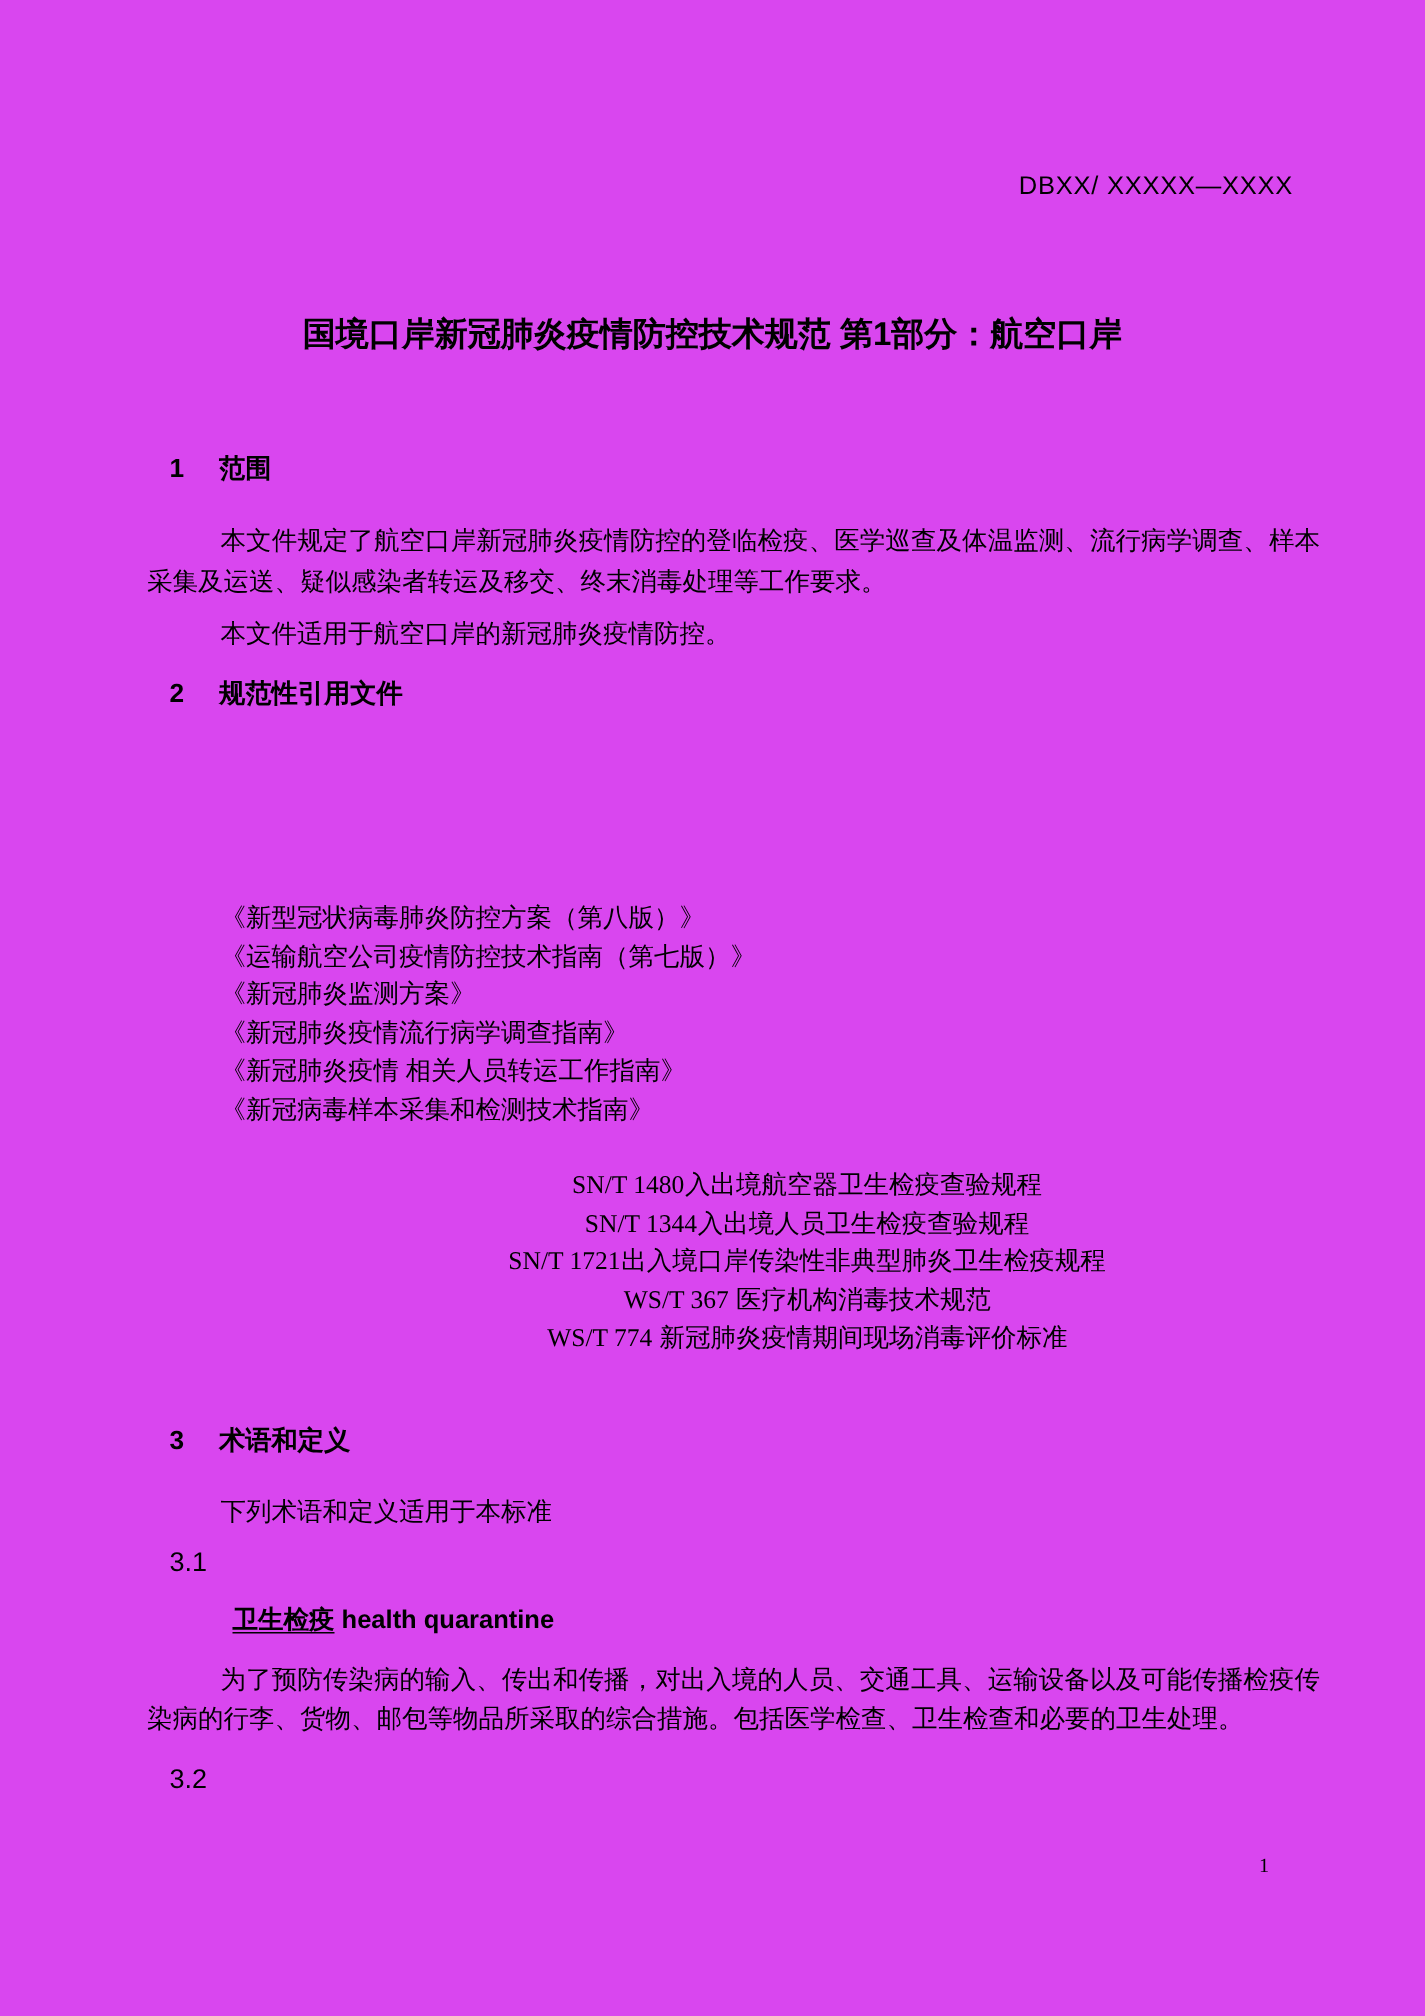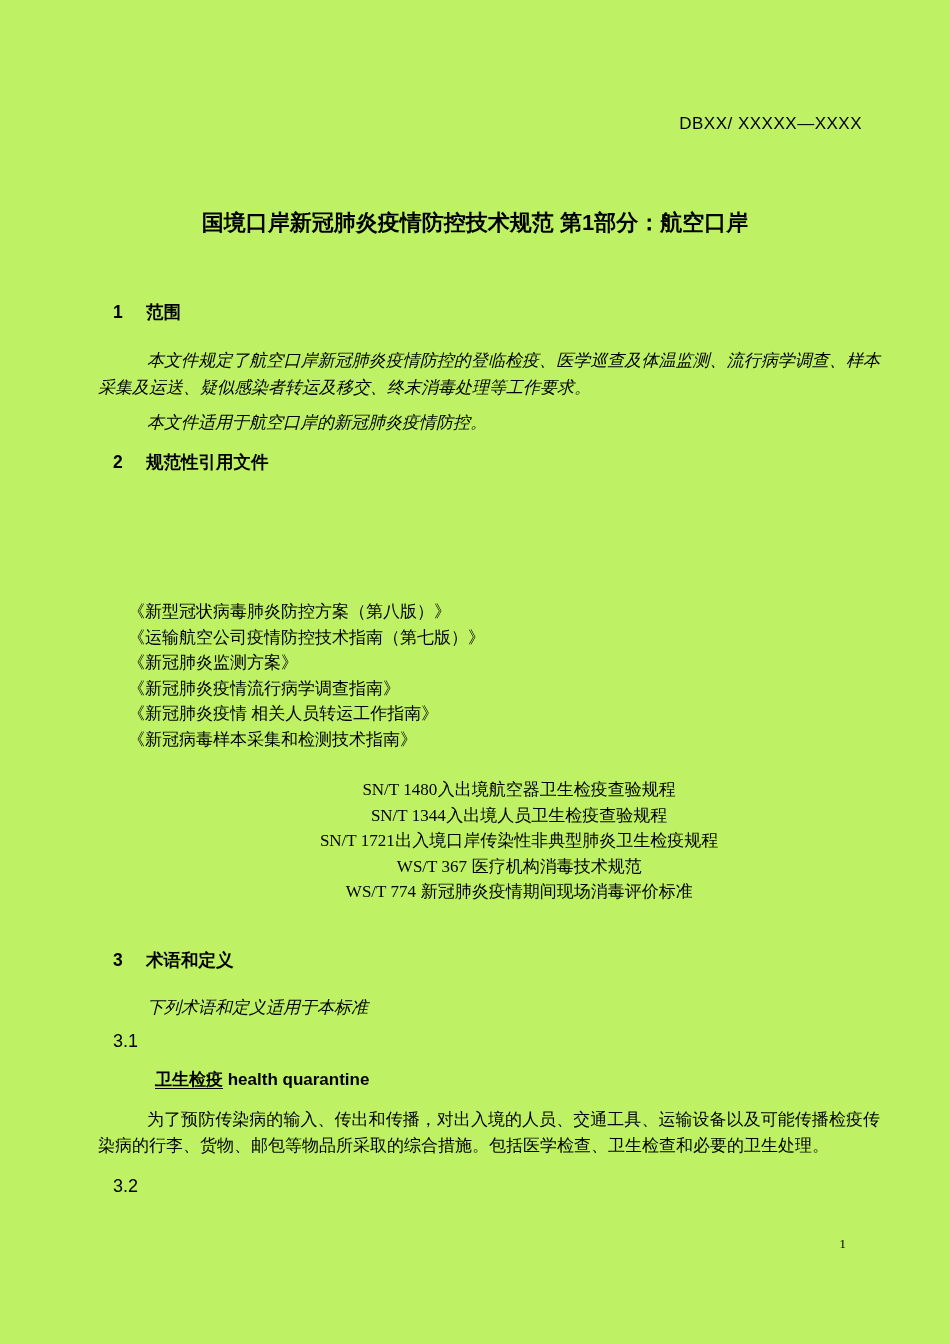"DBXX/ XXXXX—XXXX" .page { background: #bef264 -> #d946ef }
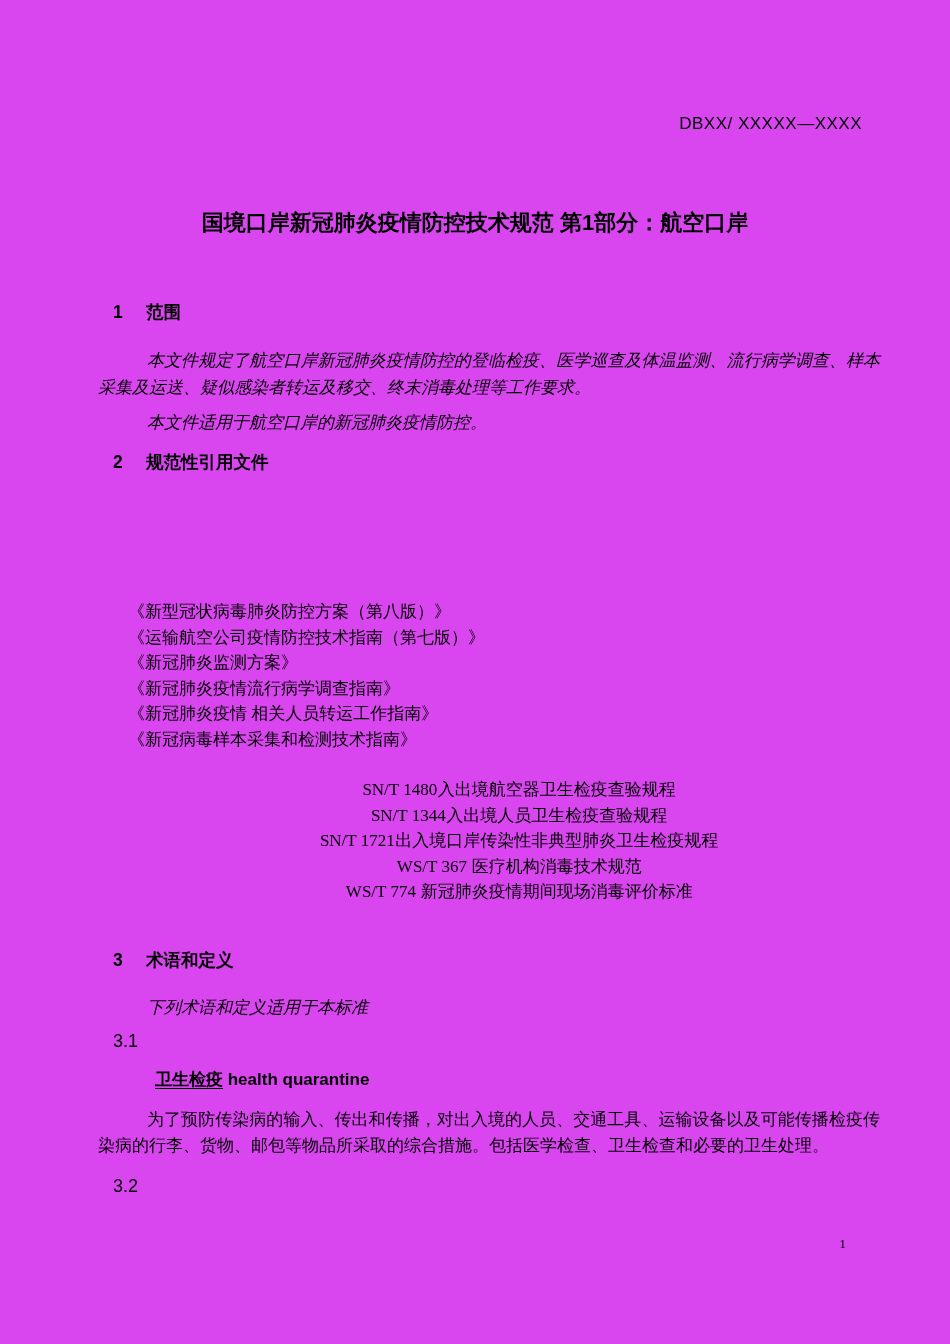"本文件规定了航空口岸新冠肺炎疫情防控的登临检疫、医学巡查及体温监测、流行病学调查" .para { font-style: italic -> none }
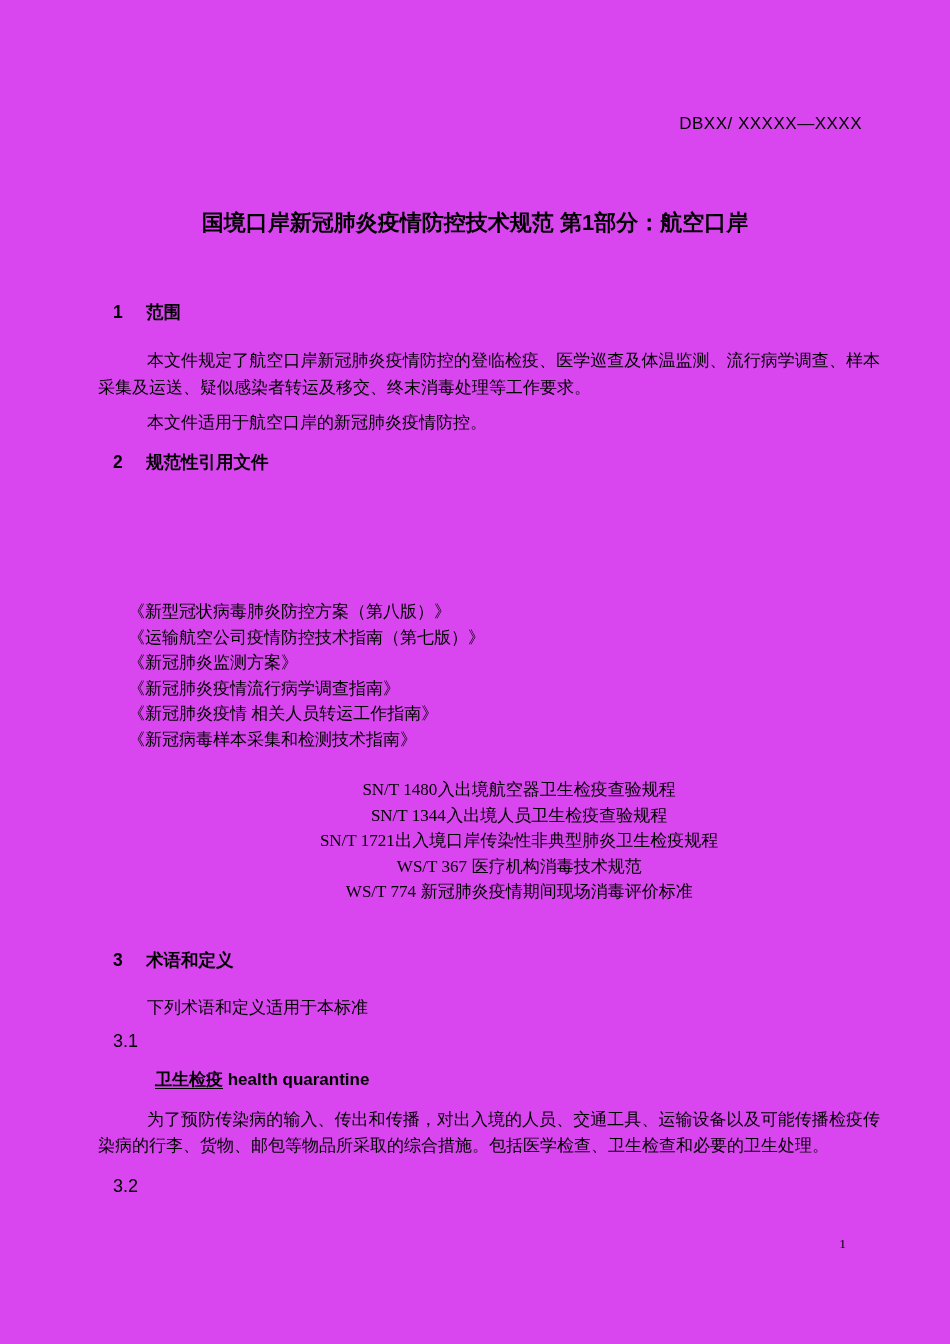"《新型冠状病毒肺炎防控方案（第八版）》" .ref-list, .std-list { margin-left: 30px -> 49px }
